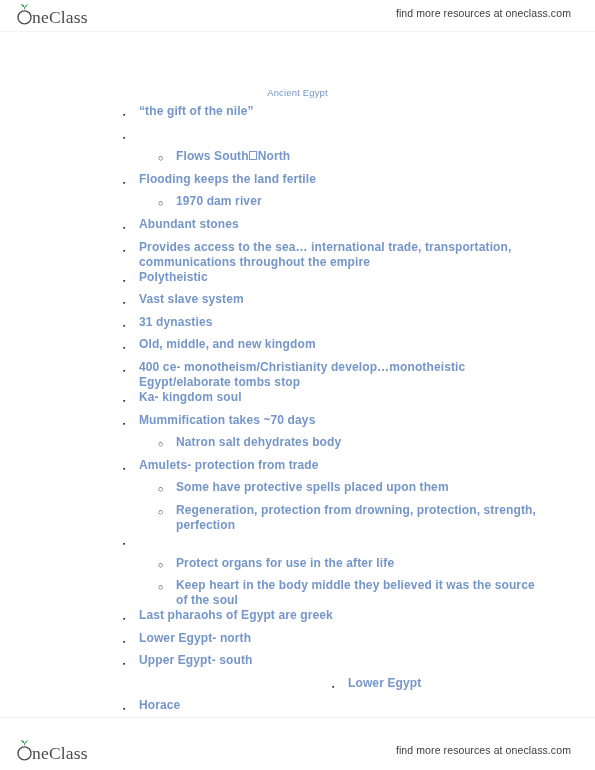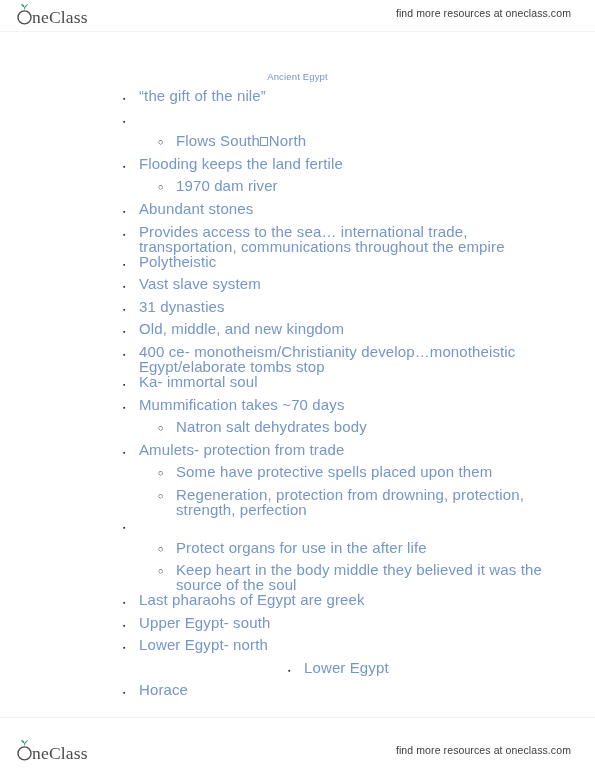"Ancient Egypt" .doc-body { top: 32px -> 48px }
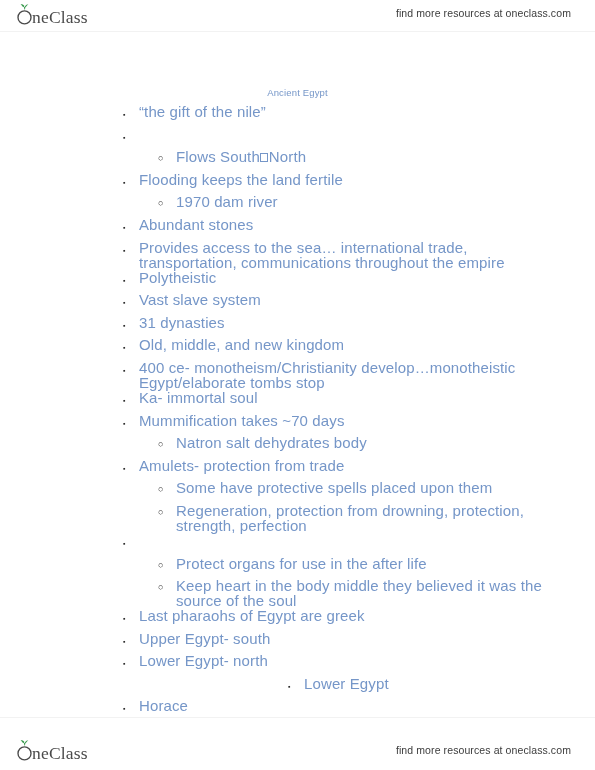"“the gift of the nile”" .bullet-row .btext { font-size: 15px -> 12px; font-weight: none -> bold }
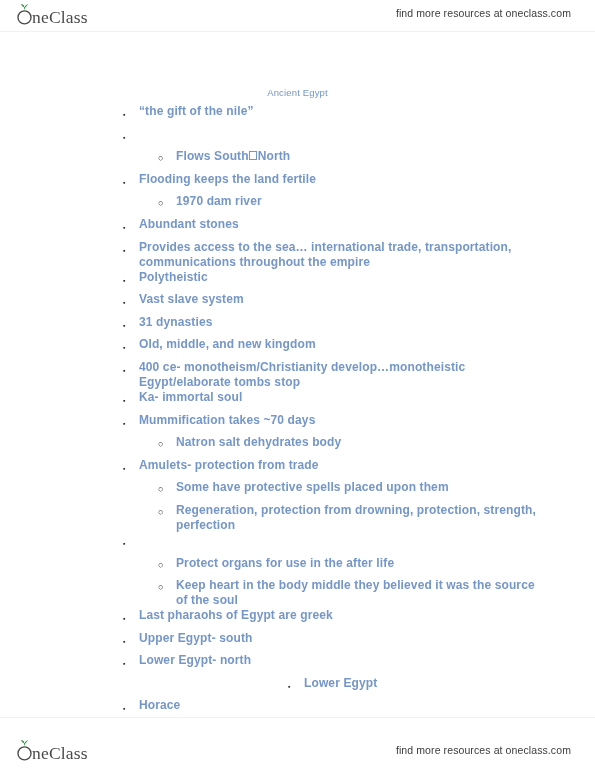"Ka- immortal soul" span.btext { text: immortal -> kingdom }
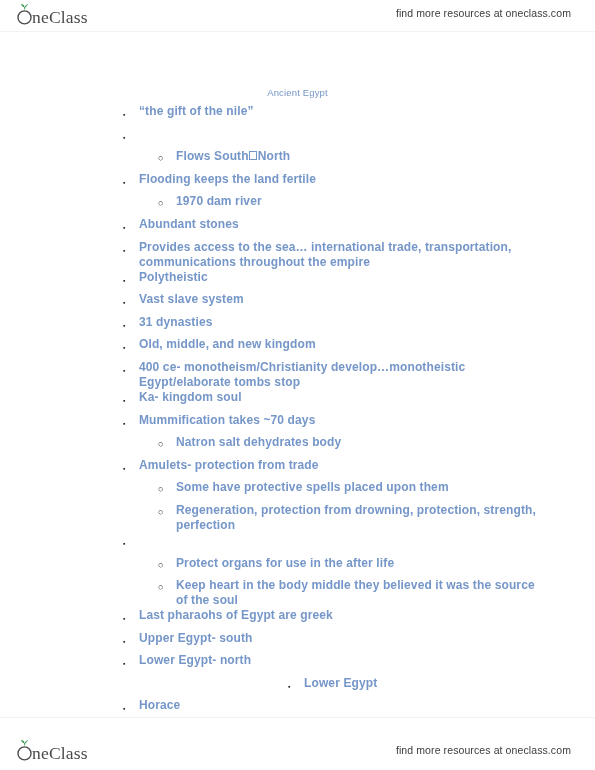"Upper Egypt- south" div.bullet-row { order: before "Lower Egypt- north" -> after "Lower Egypt- north" }
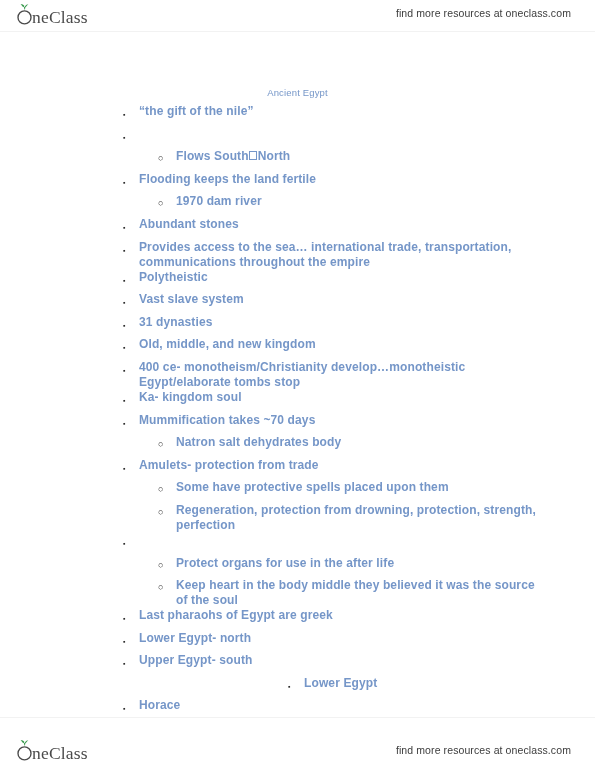"Lower Egypt" .bullet-row.centered { margin-left: none -> 44px }
